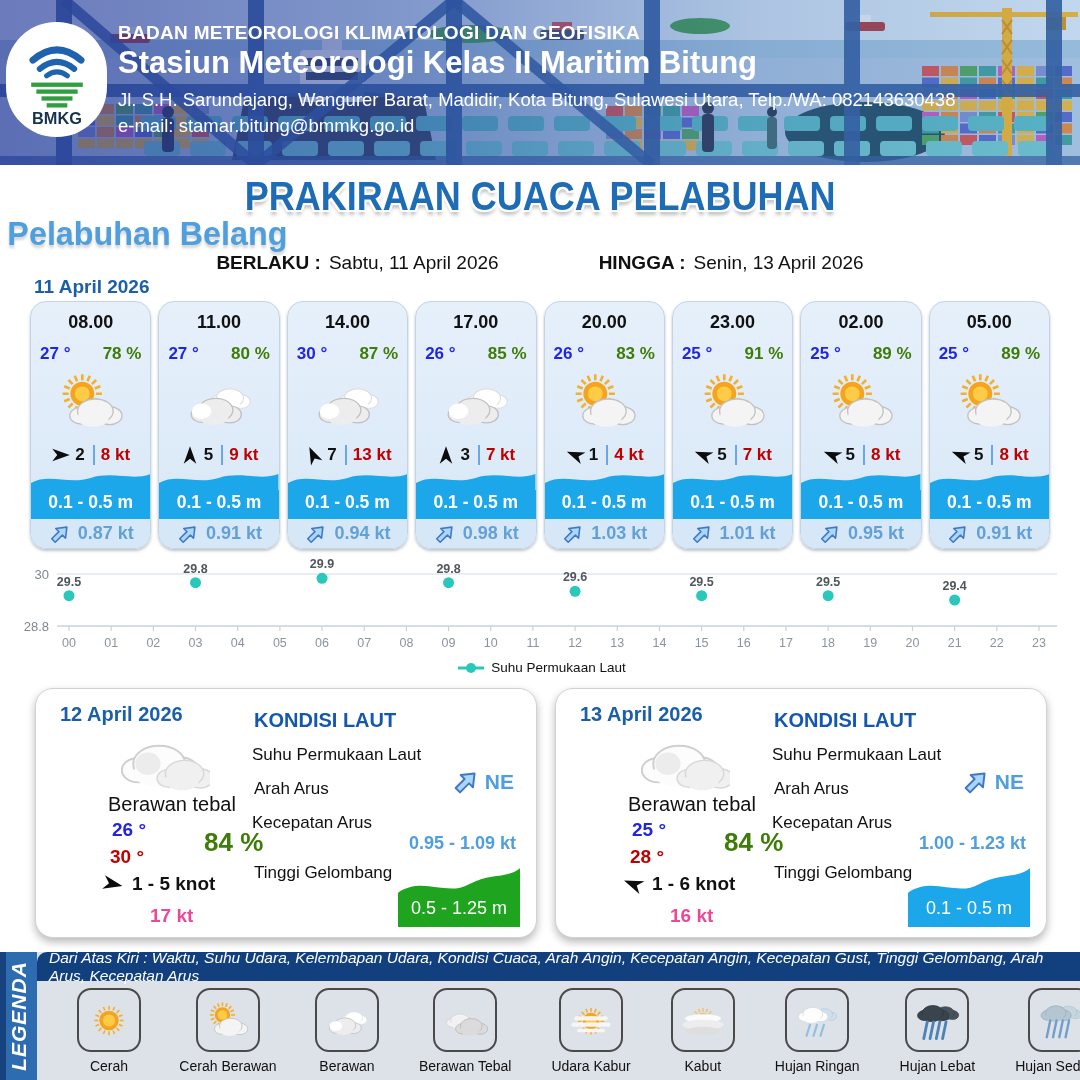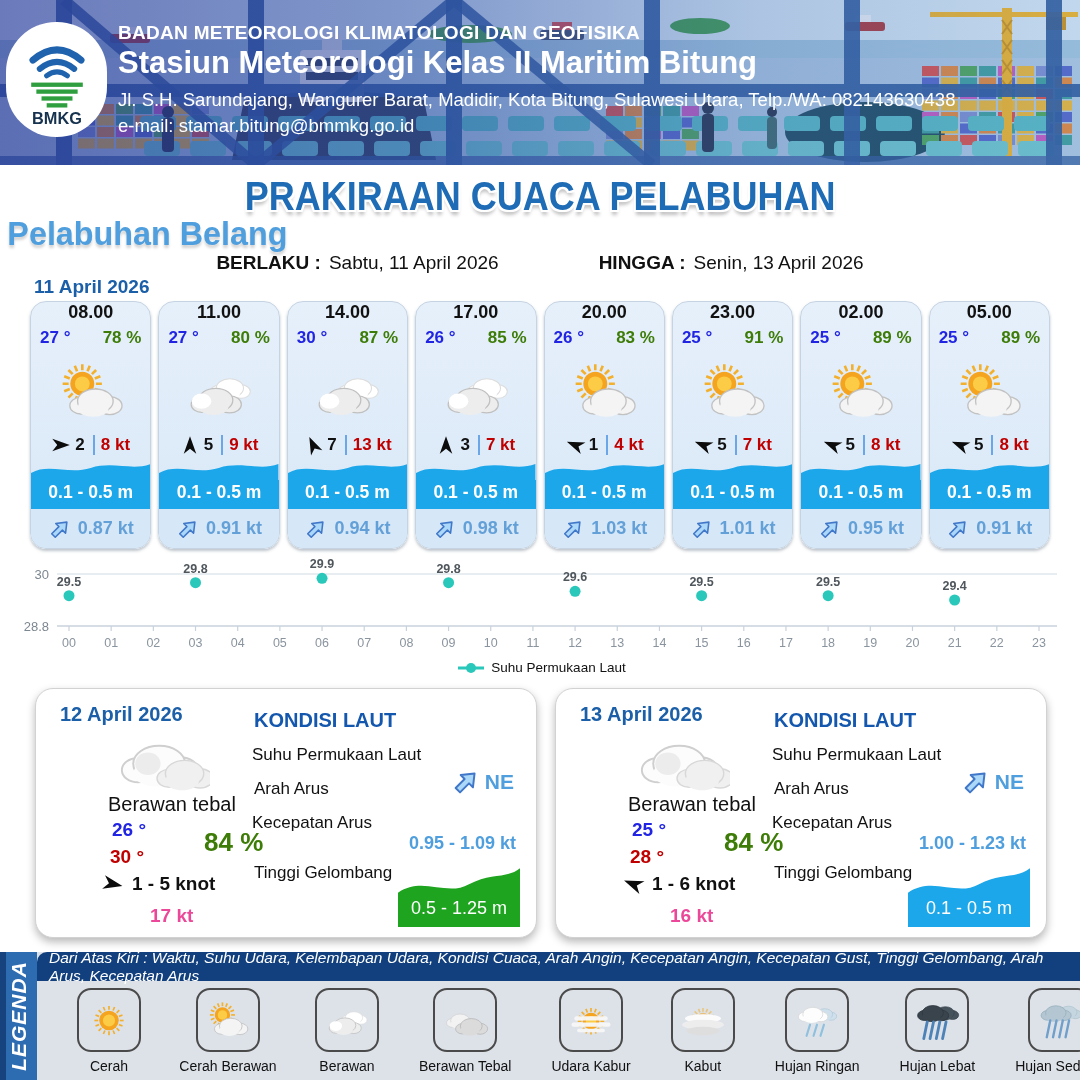"08.00" .h-time { padding-top: none -> 10px }
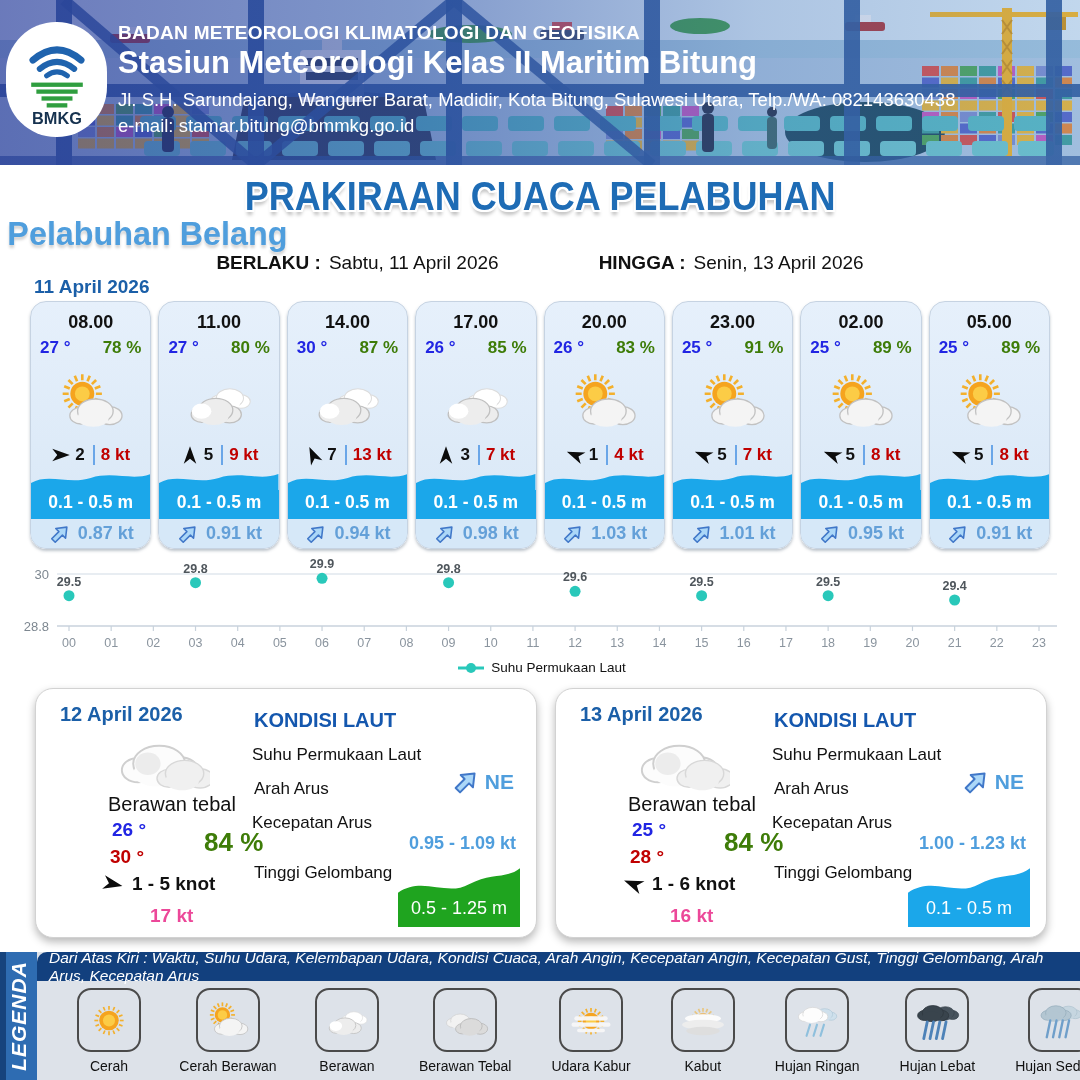"27 °" .h-th { align-items: flex-start -> flex-end }
